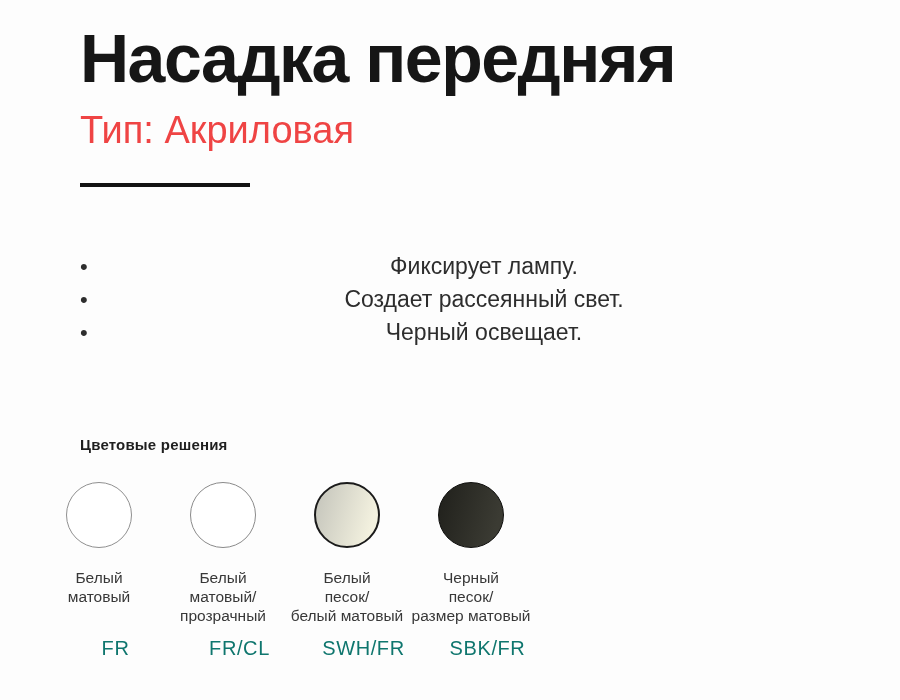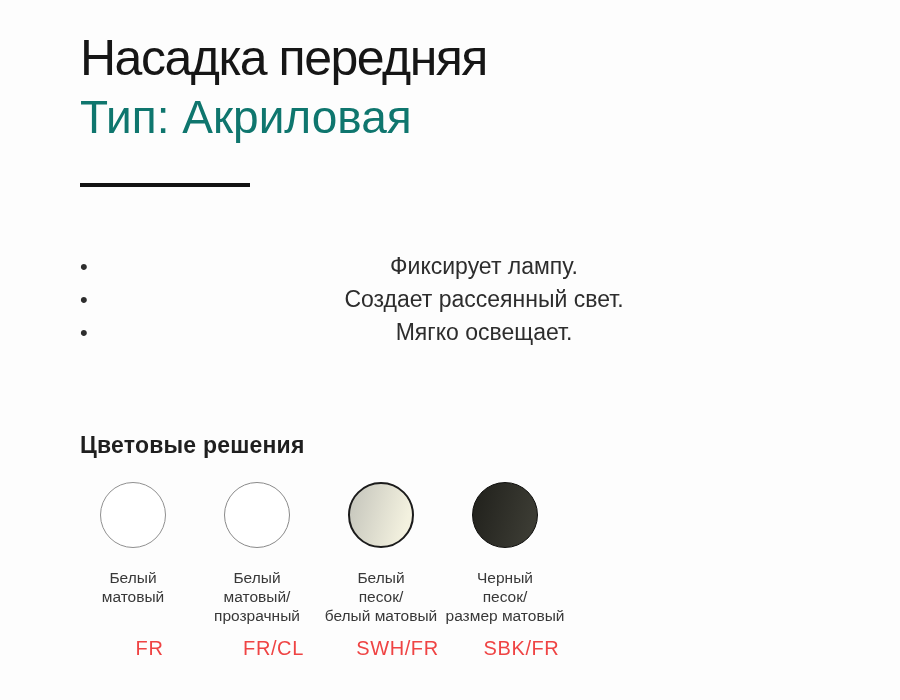"Насадка передняя" .title { font-size: 50px -> 68px; font-weight: 400 -> 700 }
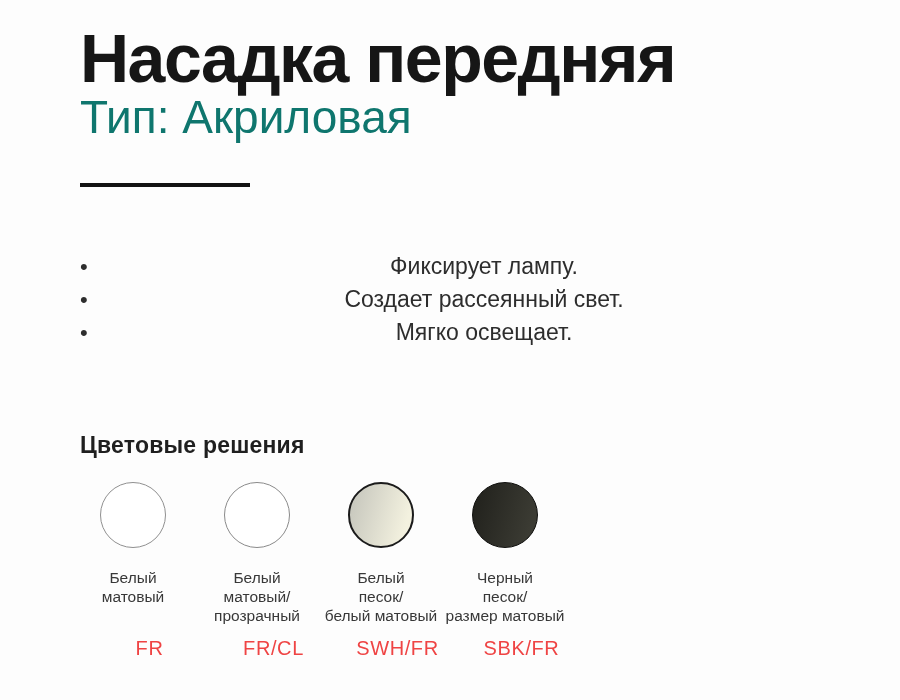"Тип: Акриловая" .subtitle { color: #0f766e -> #ef4444; font-size: 46px -> 38px; top: 93px -> 106px }
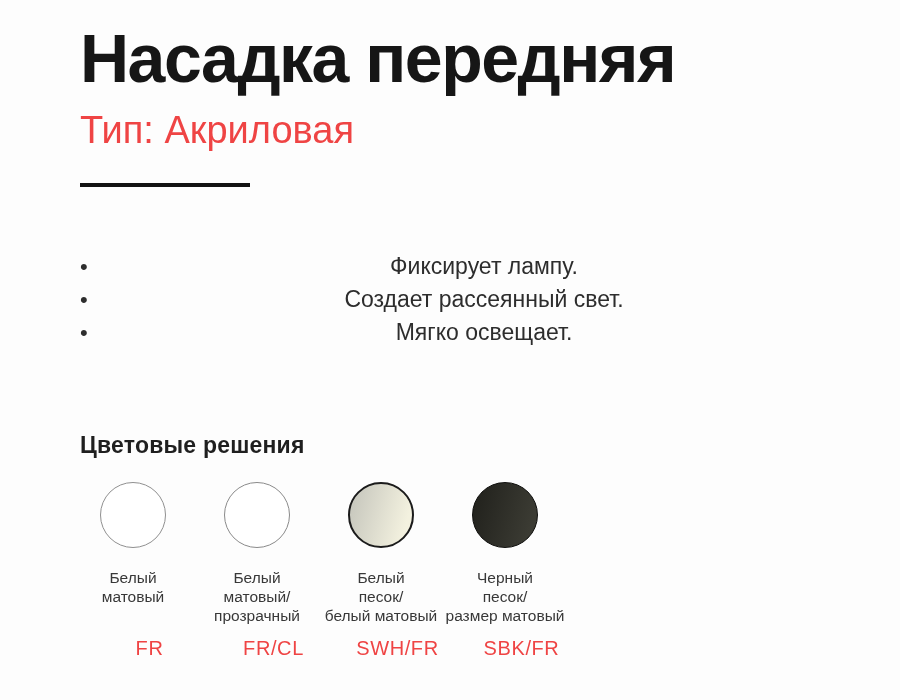"Мягко освещает." li { text: Мягко -> Черный }
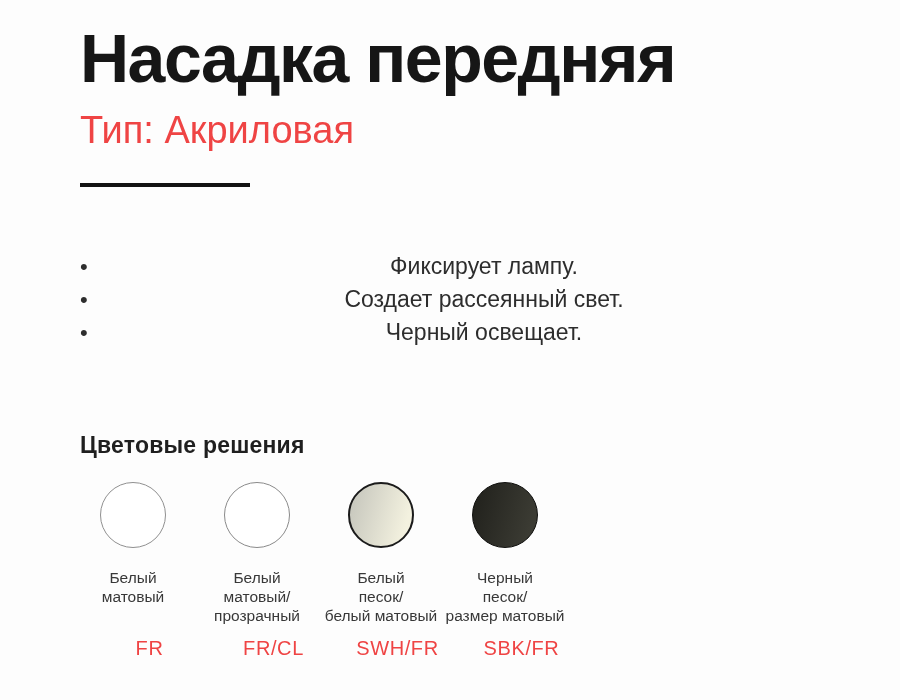"Цветовые решения" .colors-heading { font-size: 23px -> 15px }
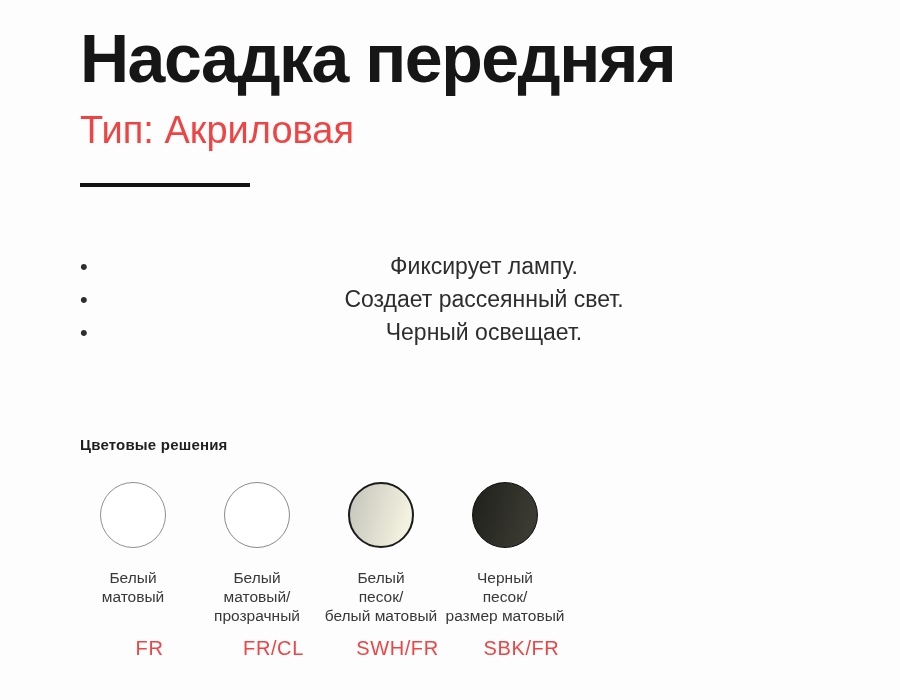"Белый" .swatches { left: 71px -> 37px }
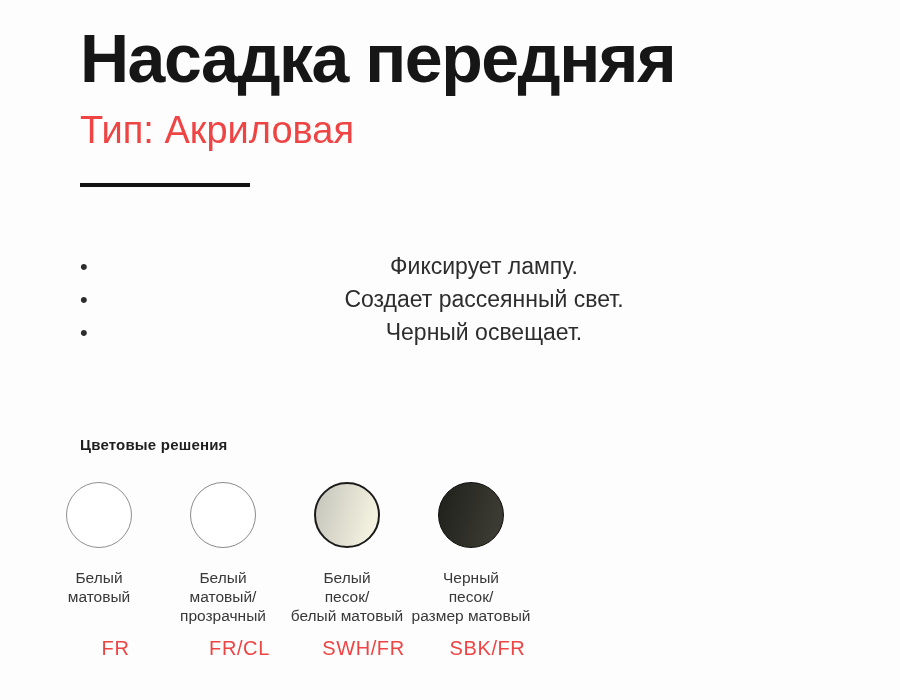"FR" .swatch-code { color: #ef4444 -> #0f766e }
